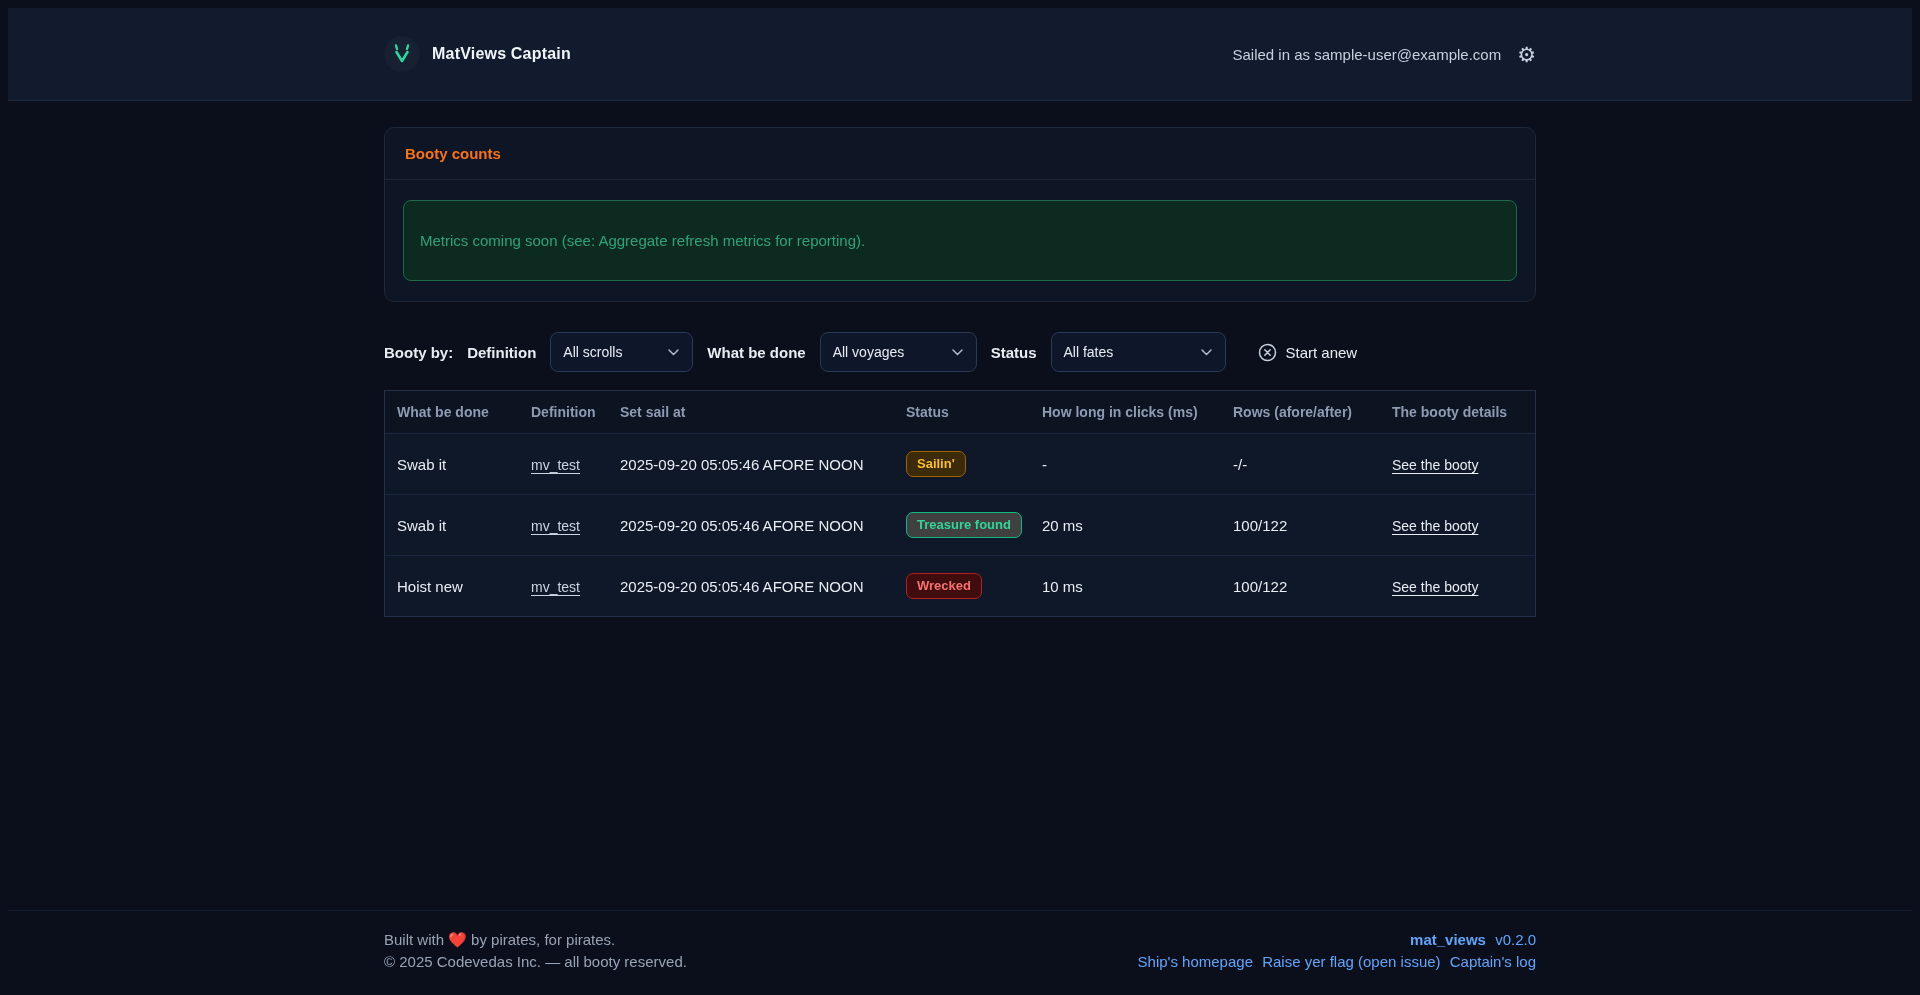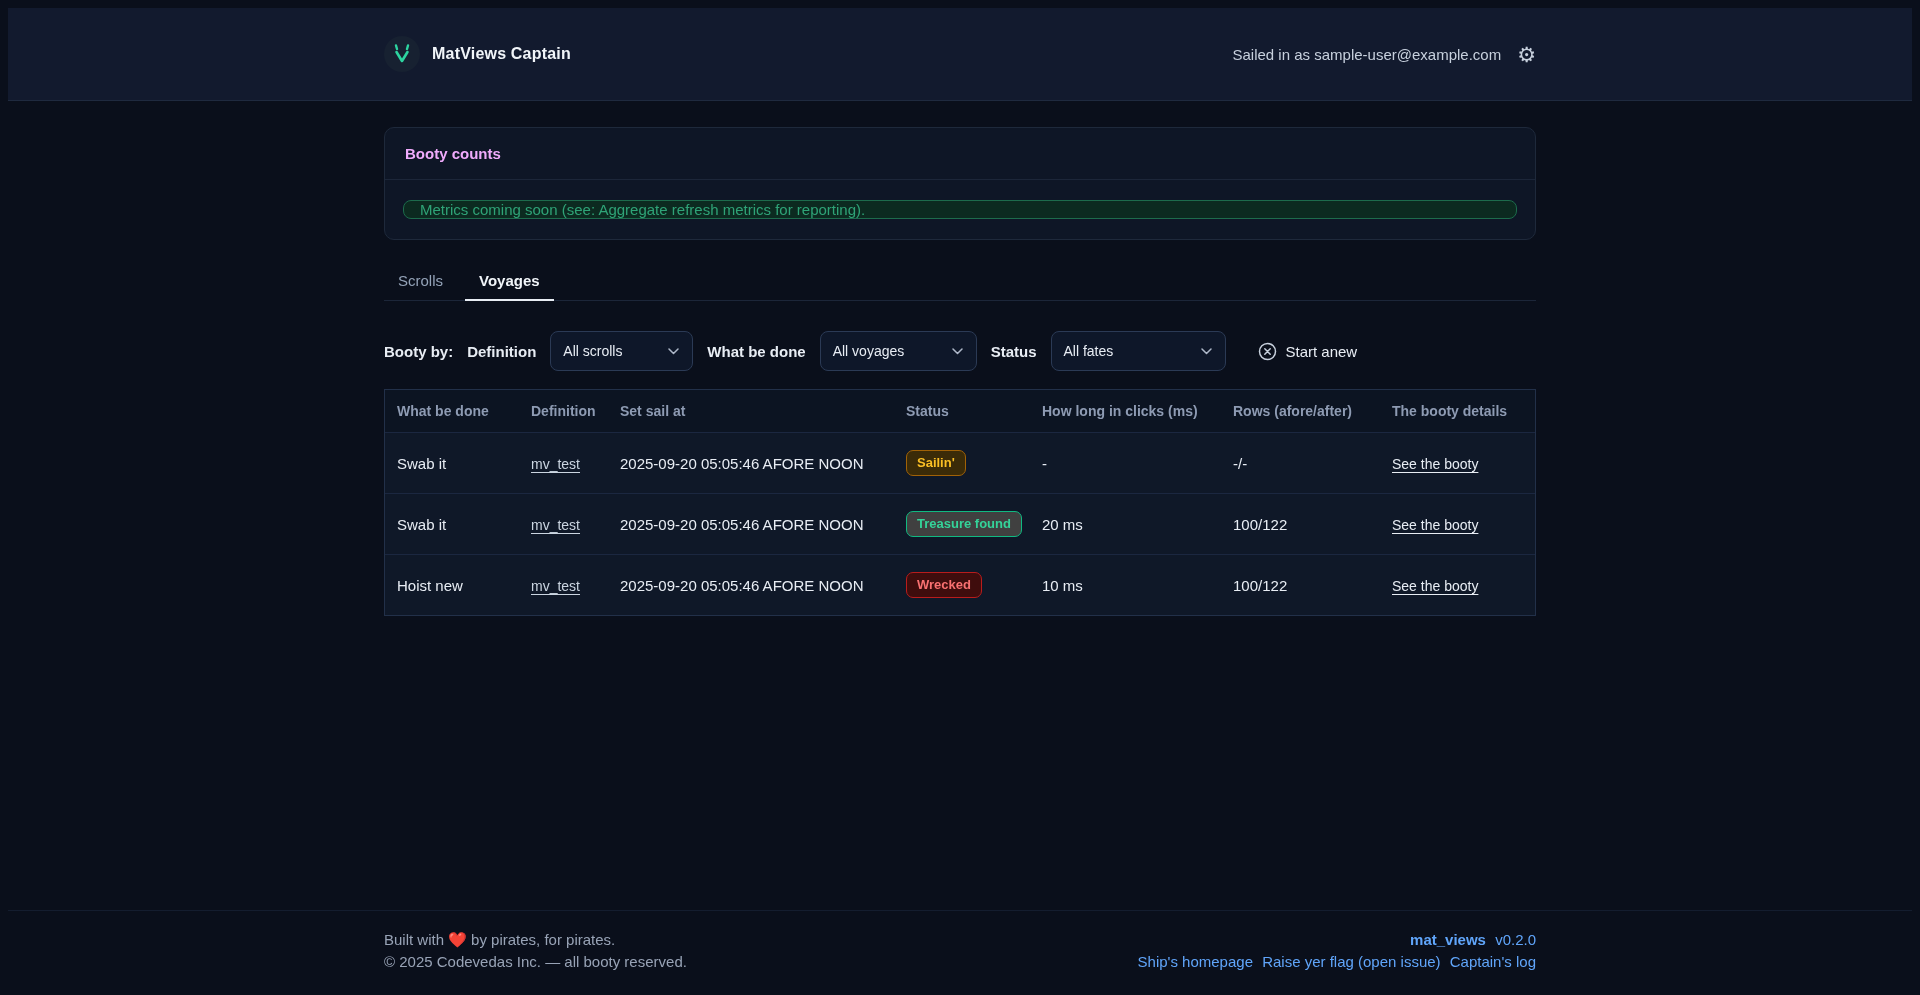"Booty counts" .card-header { color: #f0abfc -> #f97316 }
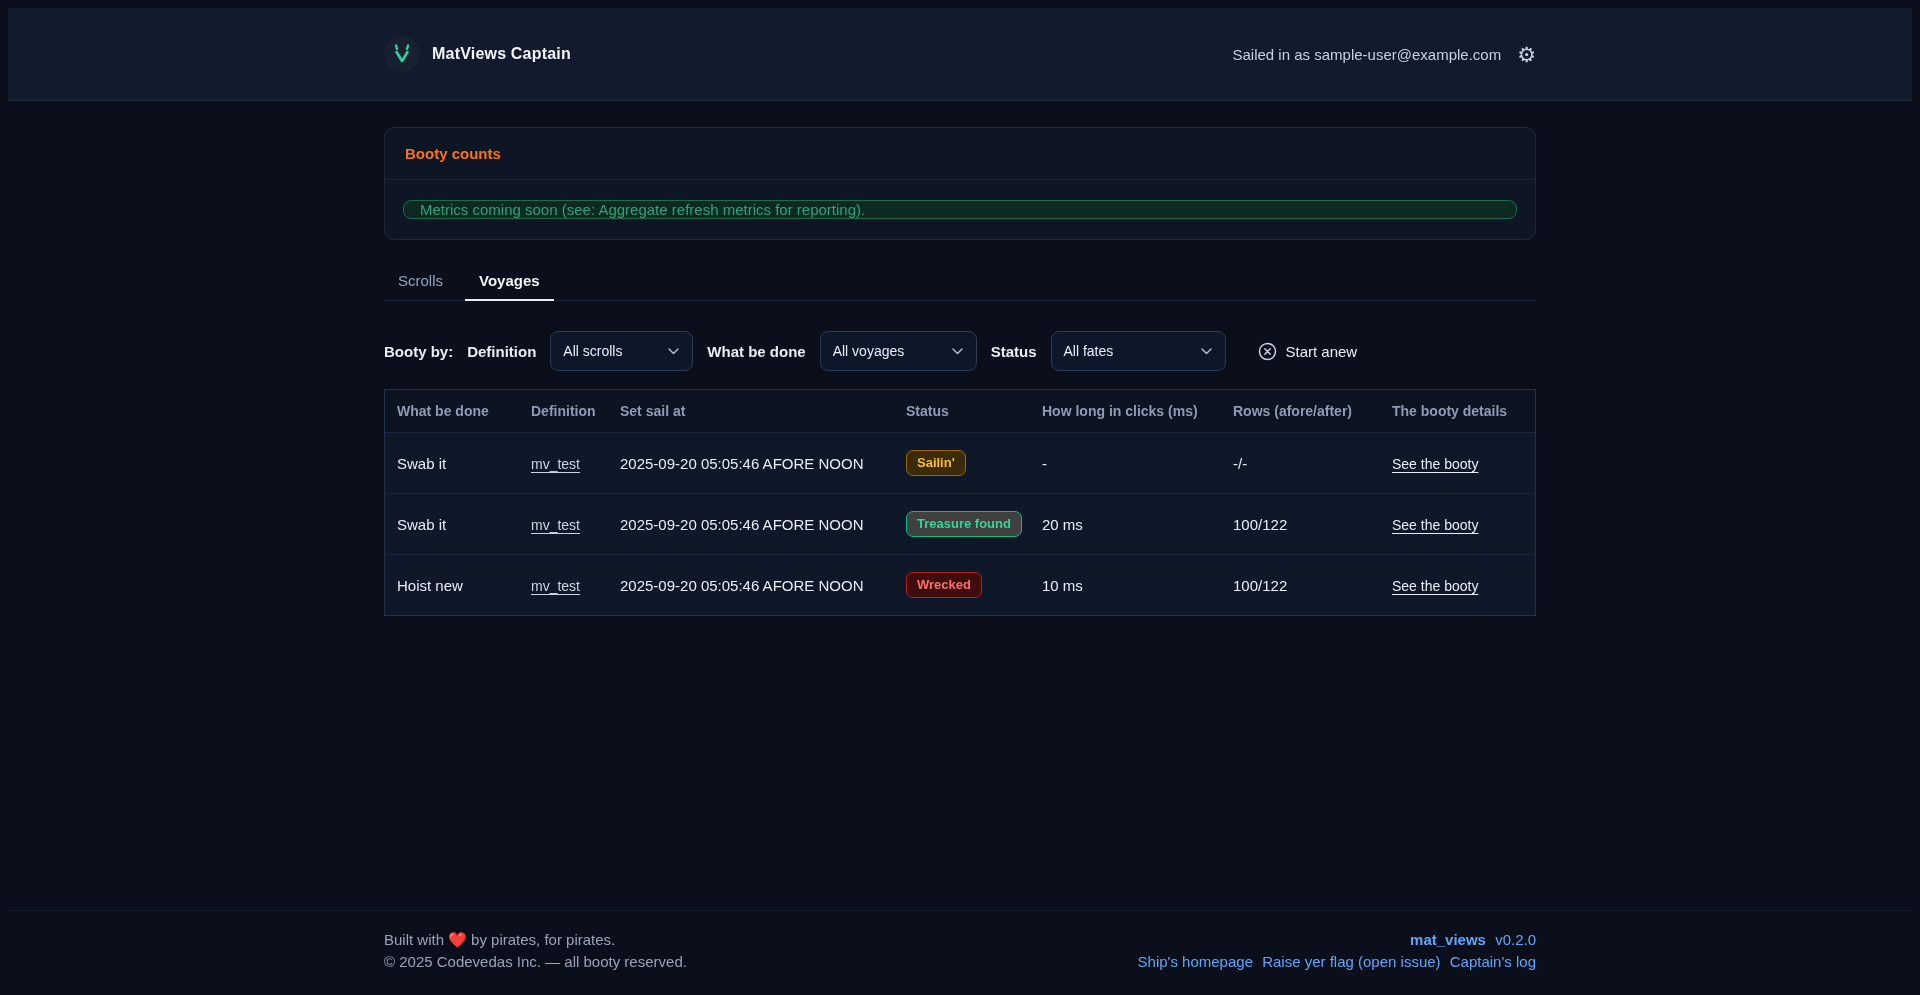"Metrics coming soon (see: Aggregate" .banner-info { padding: 0 16px -> 31px 16px }
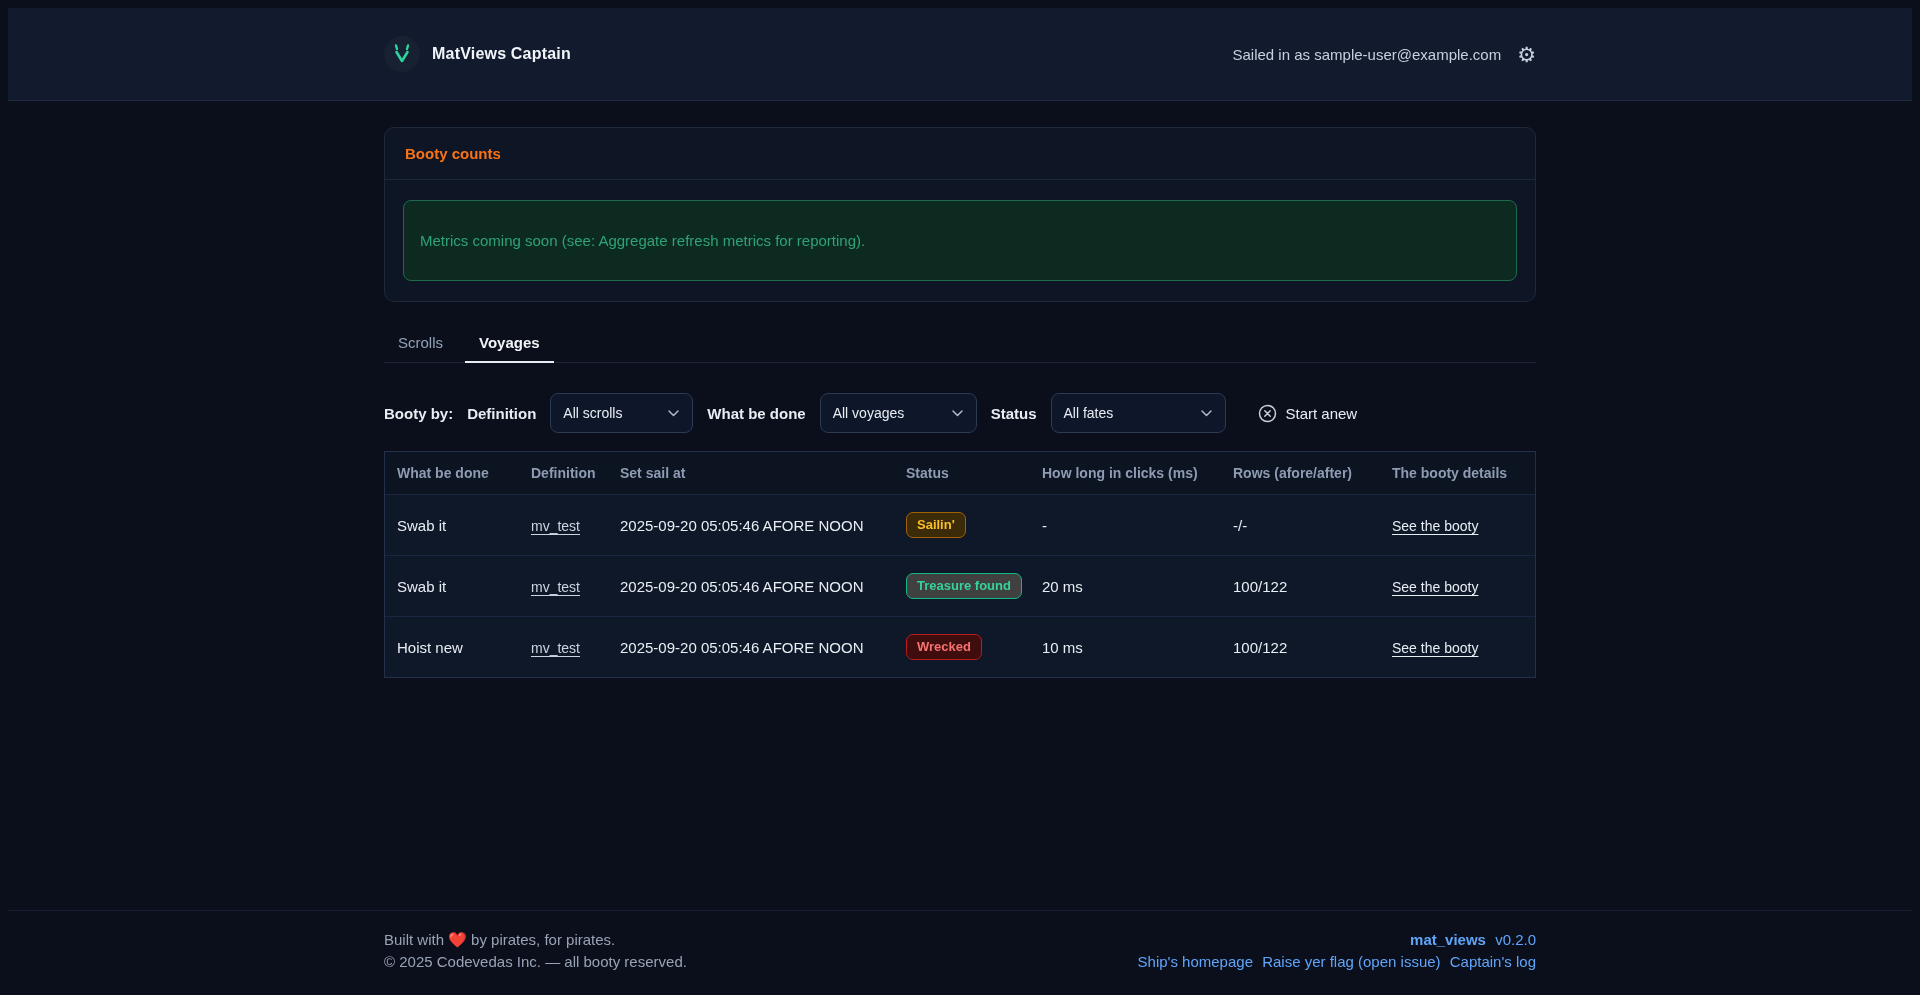"Scrolls" nav.tabs { html: <nav> <button>Scrolls</button> <button>Voyages</button> </nav> -> none }
